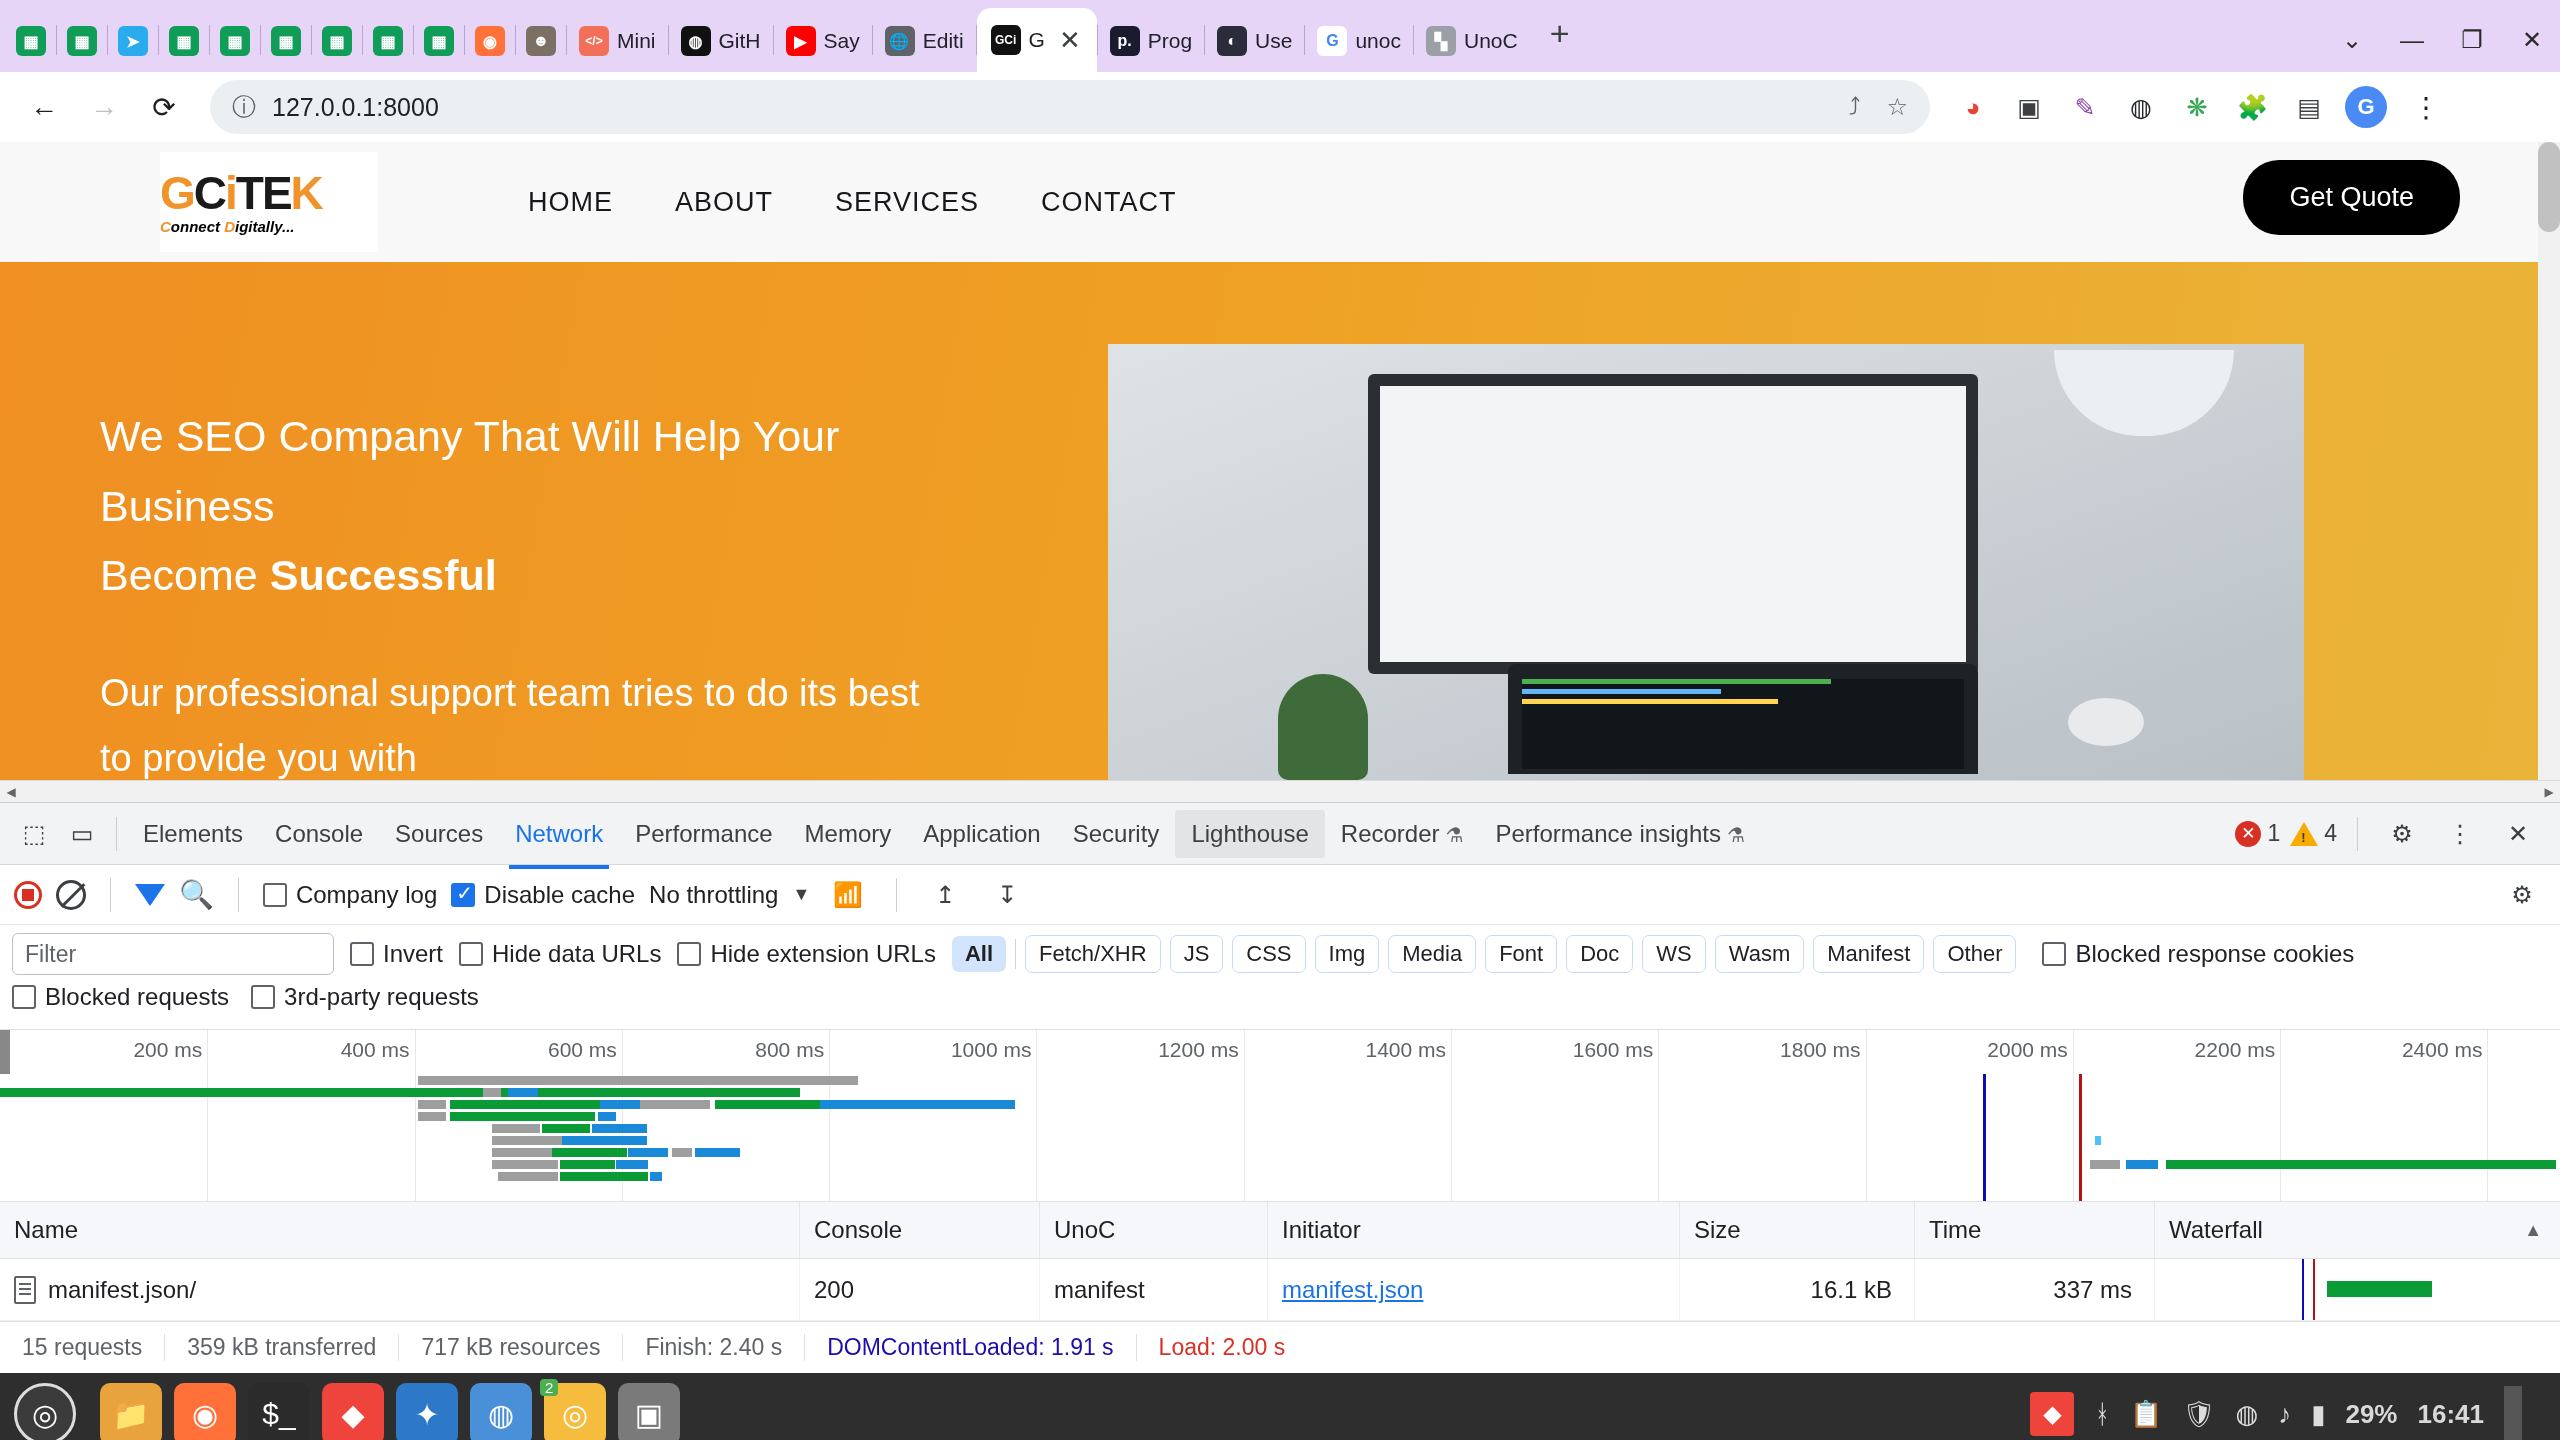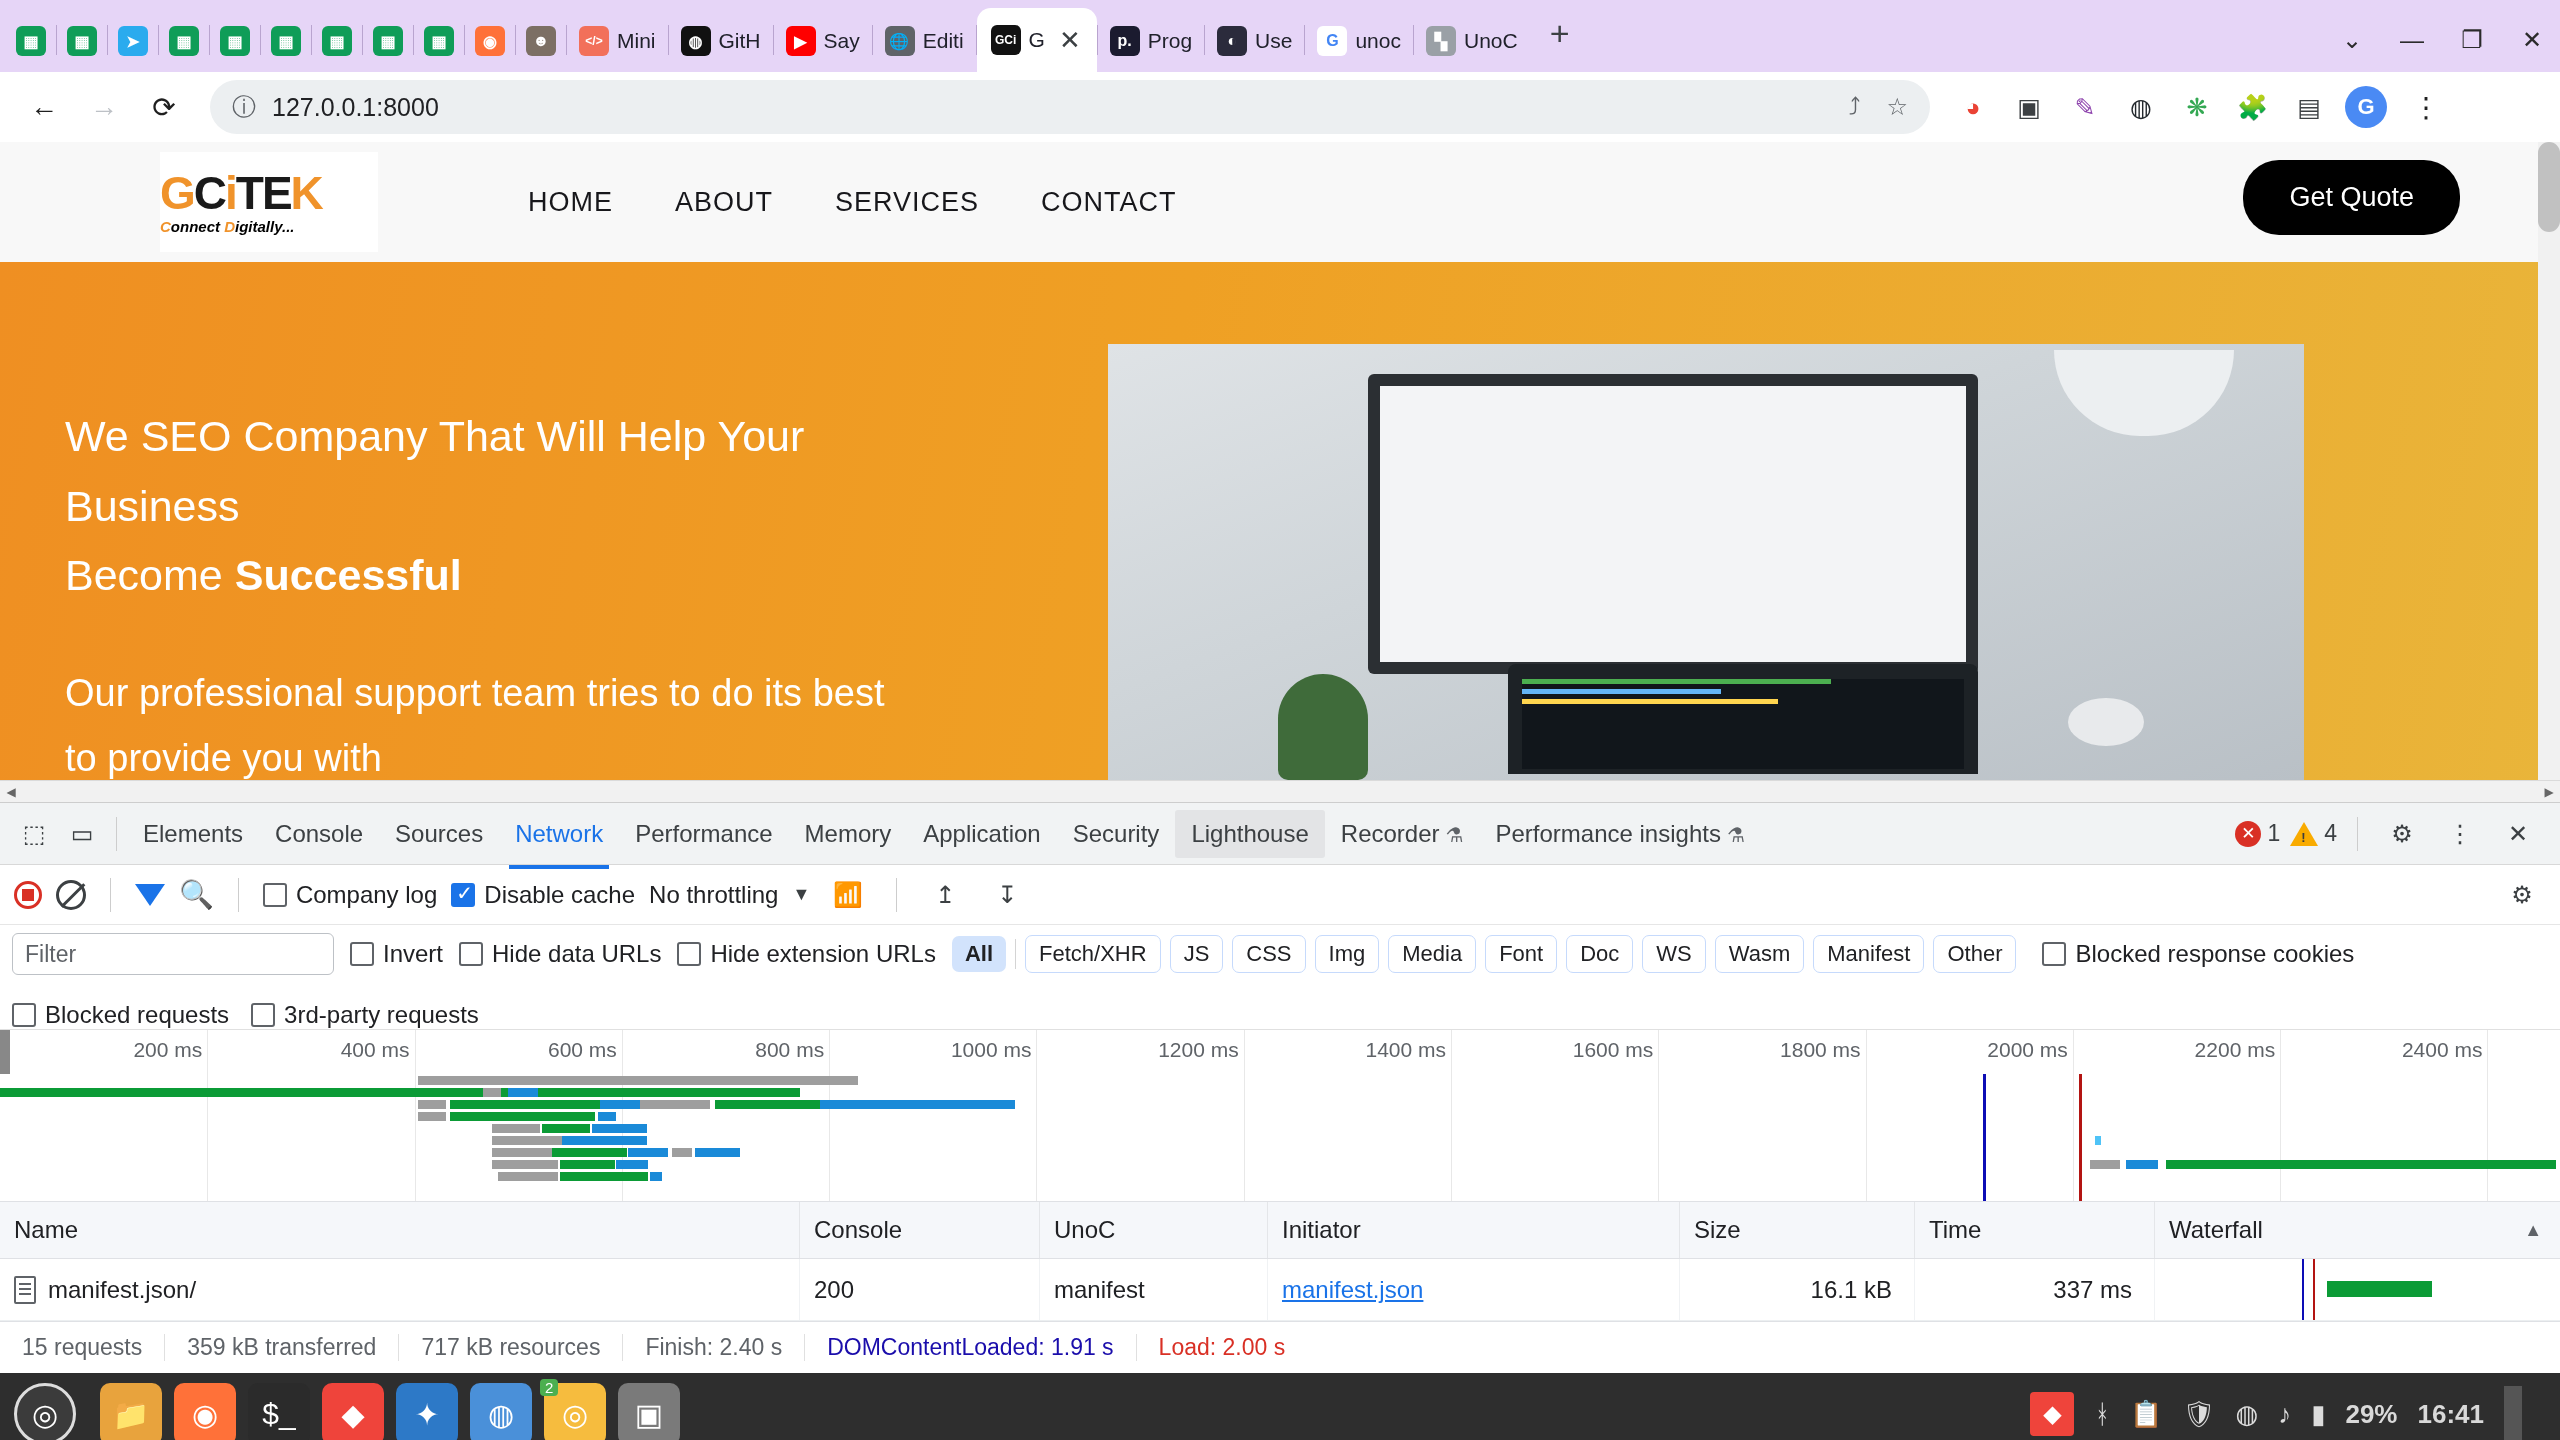"We SEO Company That Will" .hero { padding: 0 65px -> 0 100px }
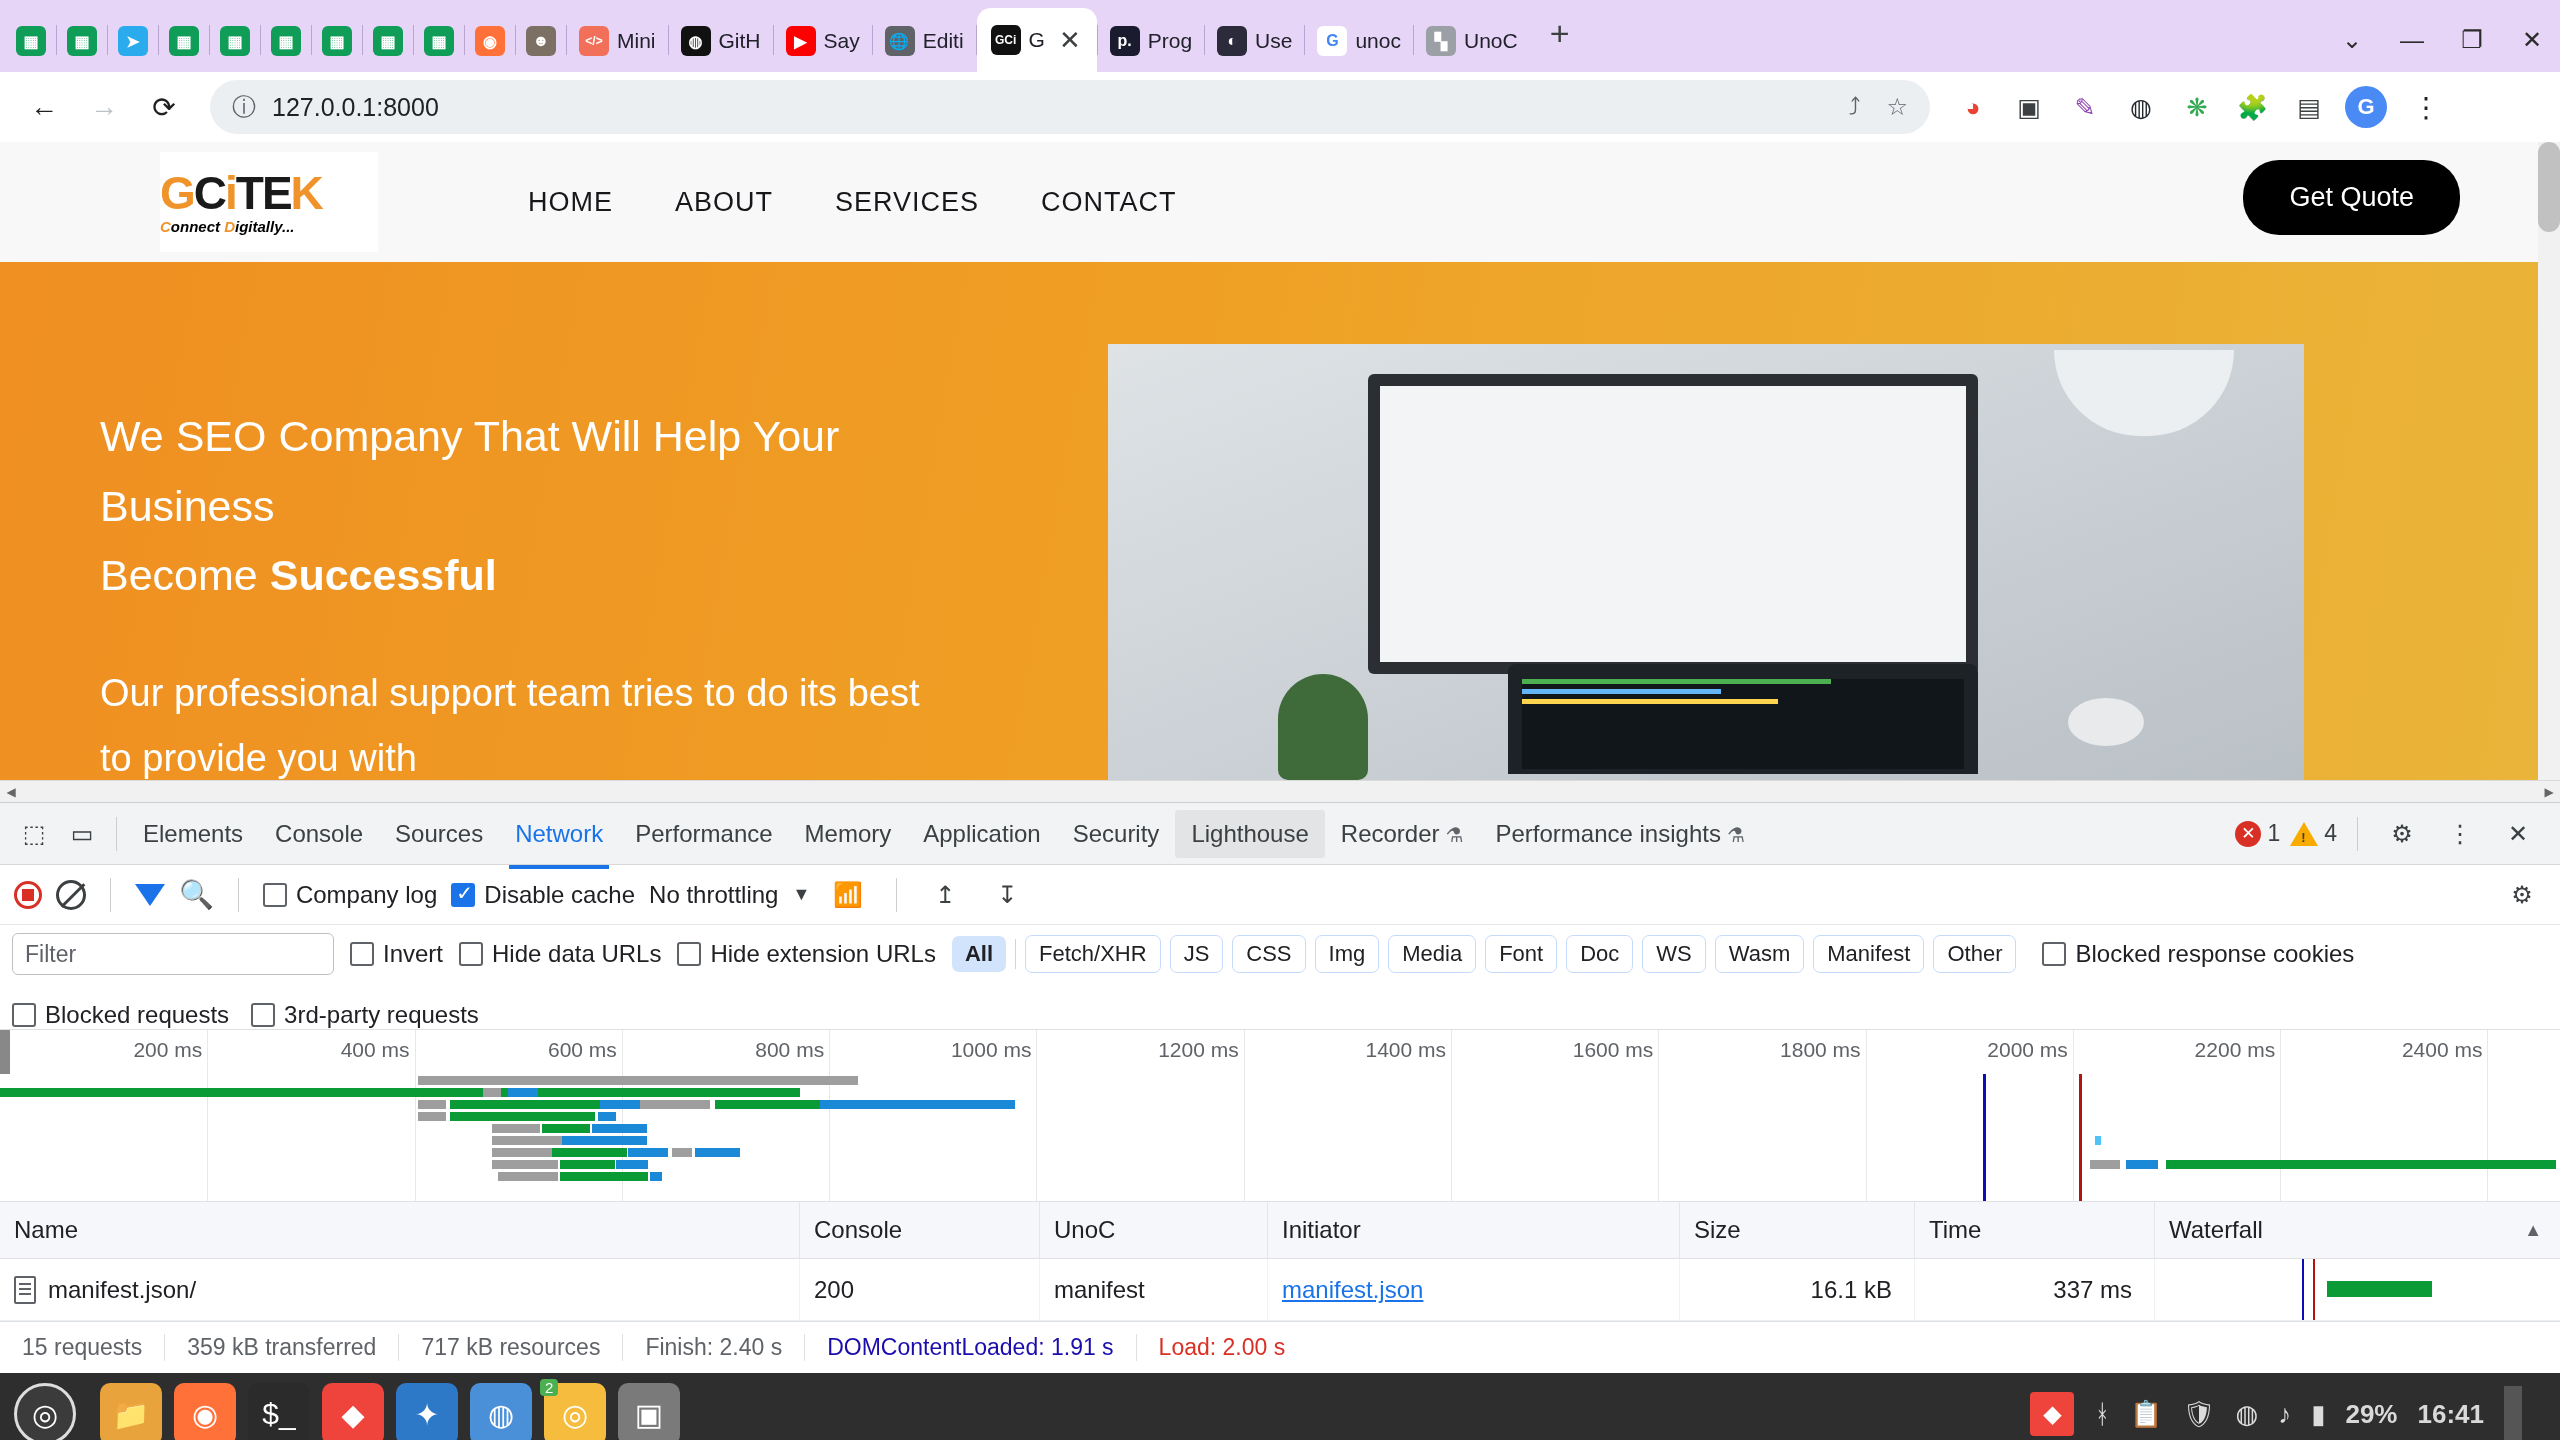"Blocked requests" .dt-filter2 { align-items: flex-end -> flex-start }
